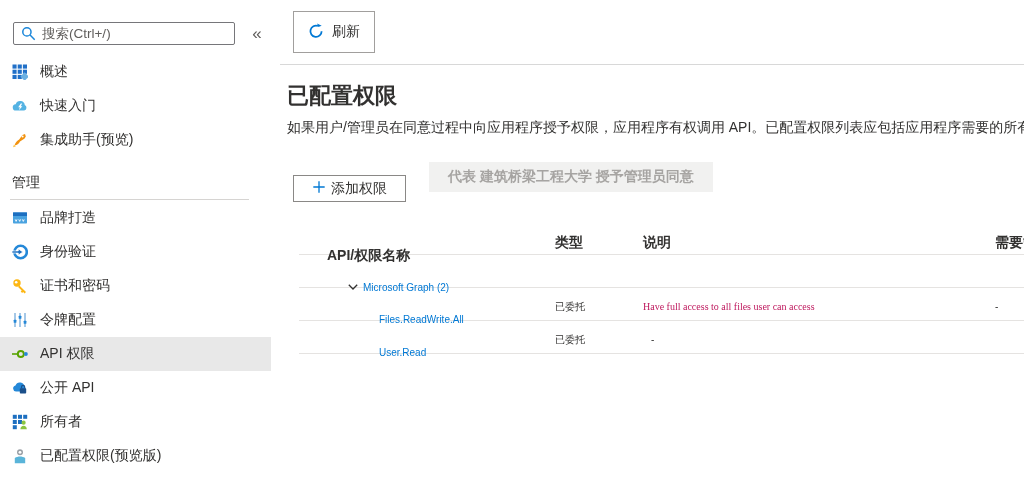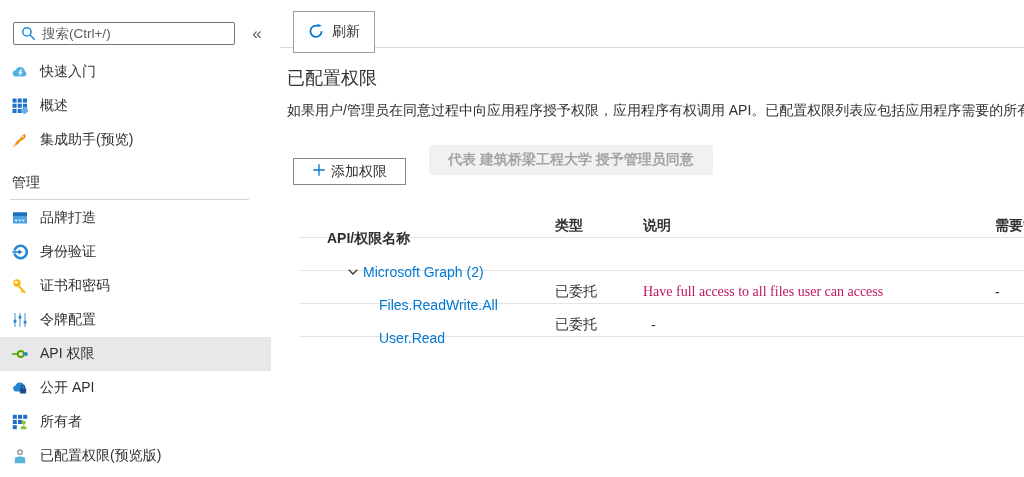"刷新" .cmdbar { height: 48px -> 65px }
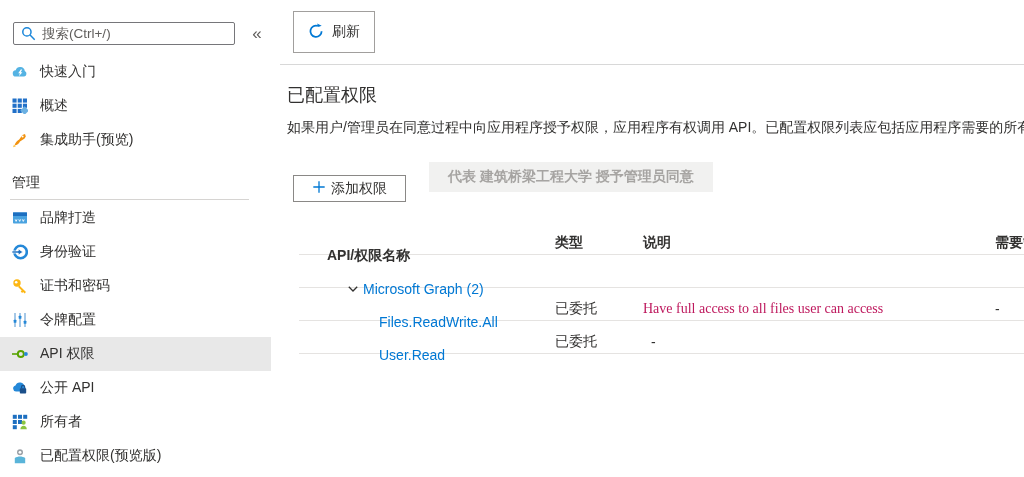"快速入门" div.nav-item { order: before "概述" -> after "概述" }
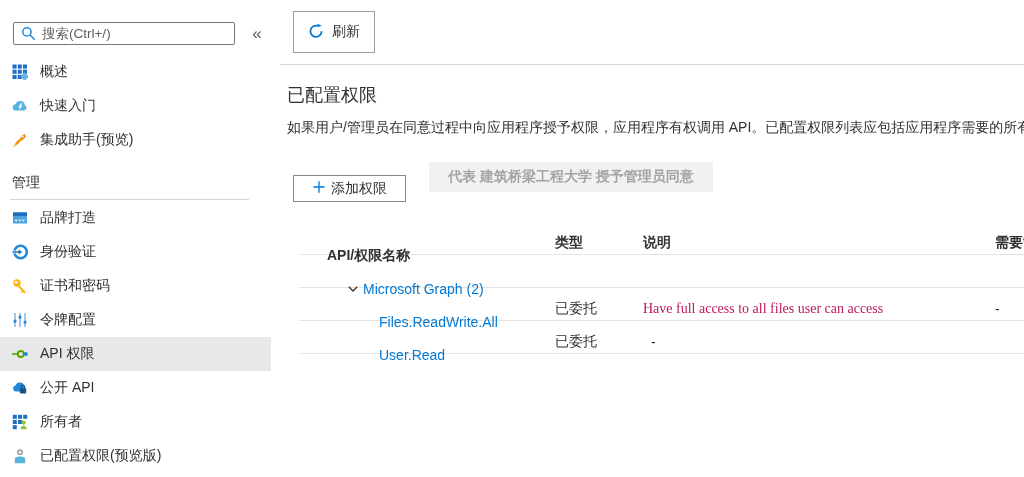"已配置权限" .page-title { font-size: 18px -> 22px; font-weight: 400 -> 700 }
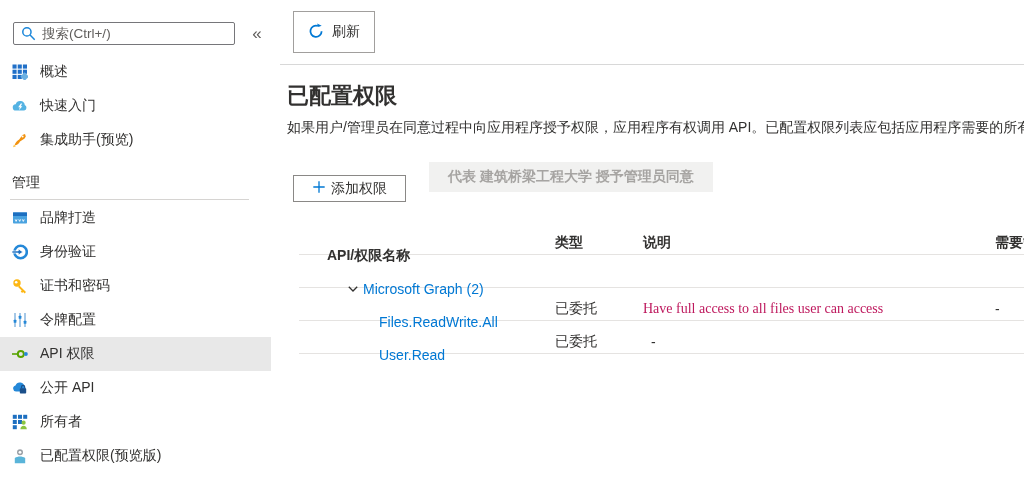"Microsoft Graph (2)" .t-cell { font-size: 14px -> 10px }
